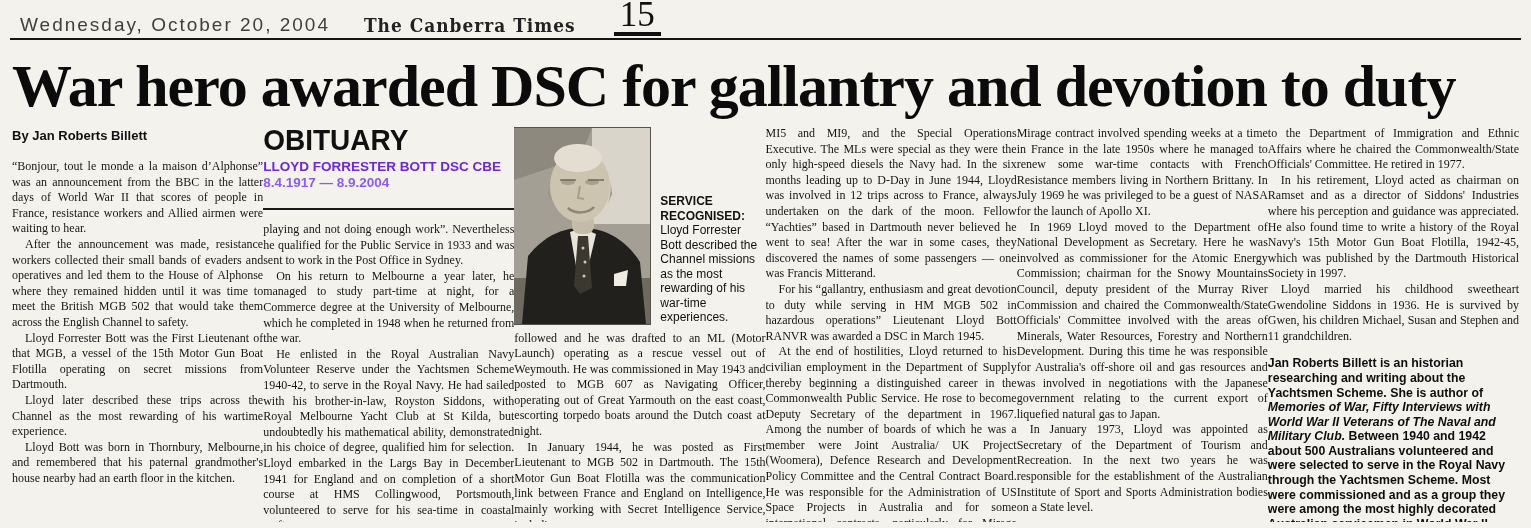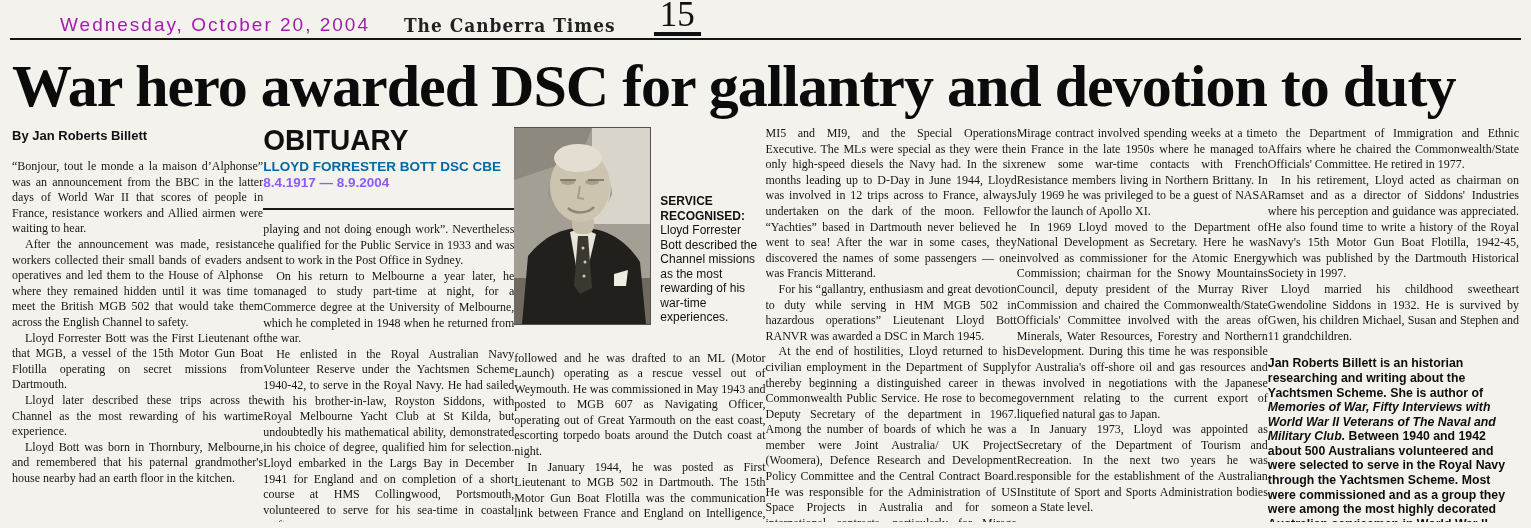"Wednesday, October 20, 2004" .edition-date { color: #a21caf -> #404040; margin-left: 40px -> none }
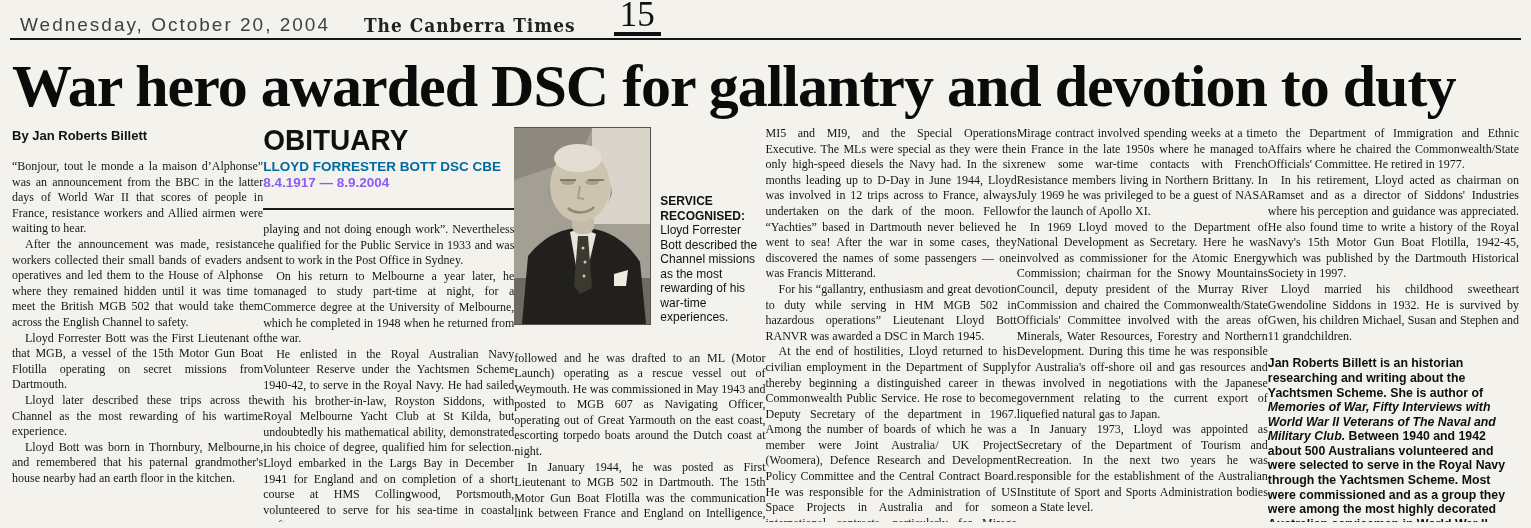"LLOYD FORRESTER BOTT DSC CBE" .obit-name { color: #0369a1 -> #6d28d9 }
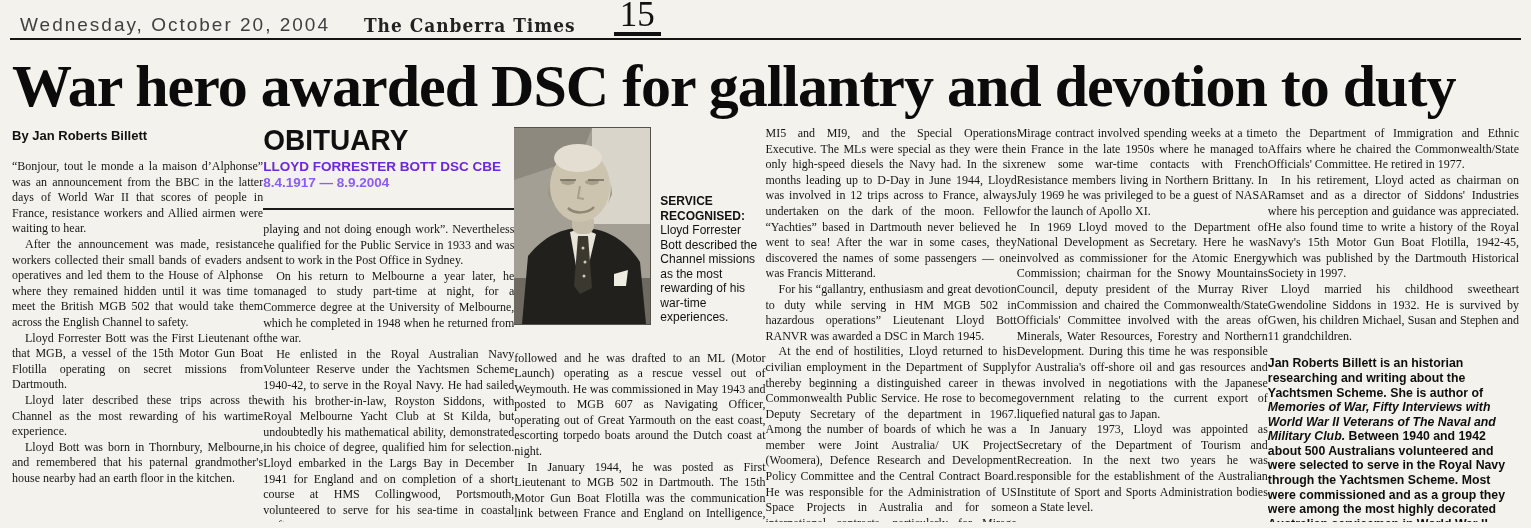"SERVICE RECOGNISED: Lloyd Forrester Bott" .photo-block { margin: 2px 0 26px 0 -> 2px 0 6px 0 }
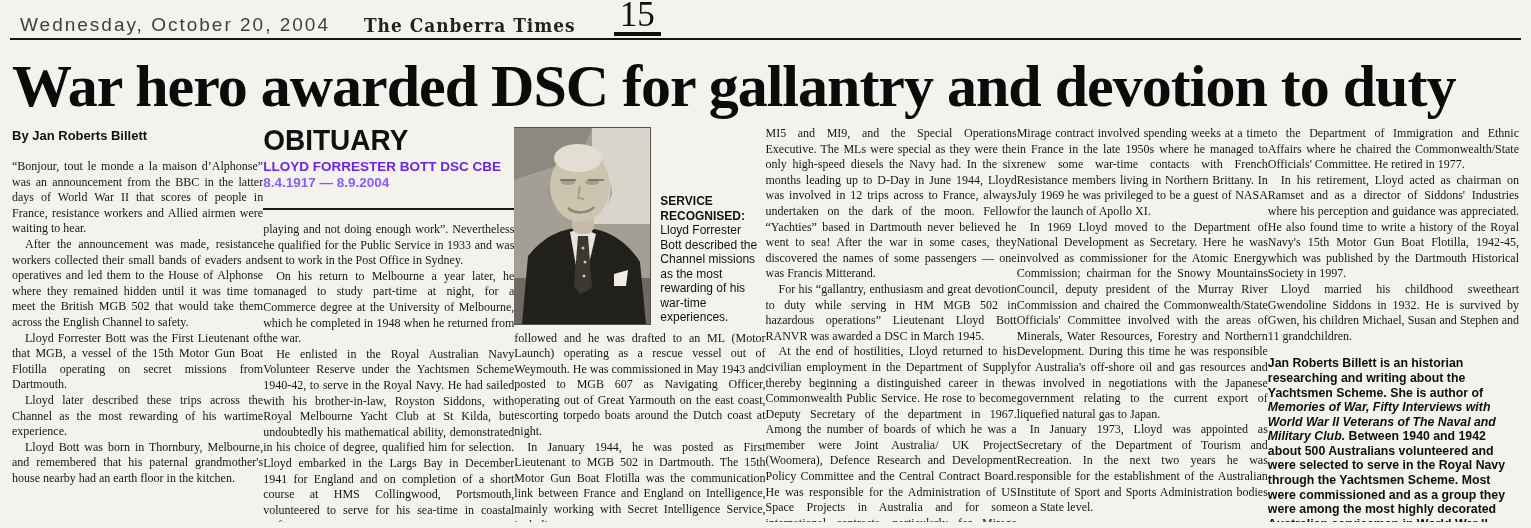"Lloyd married his childhood sweetheart" p.para { text: 1932 -> 1936 }
